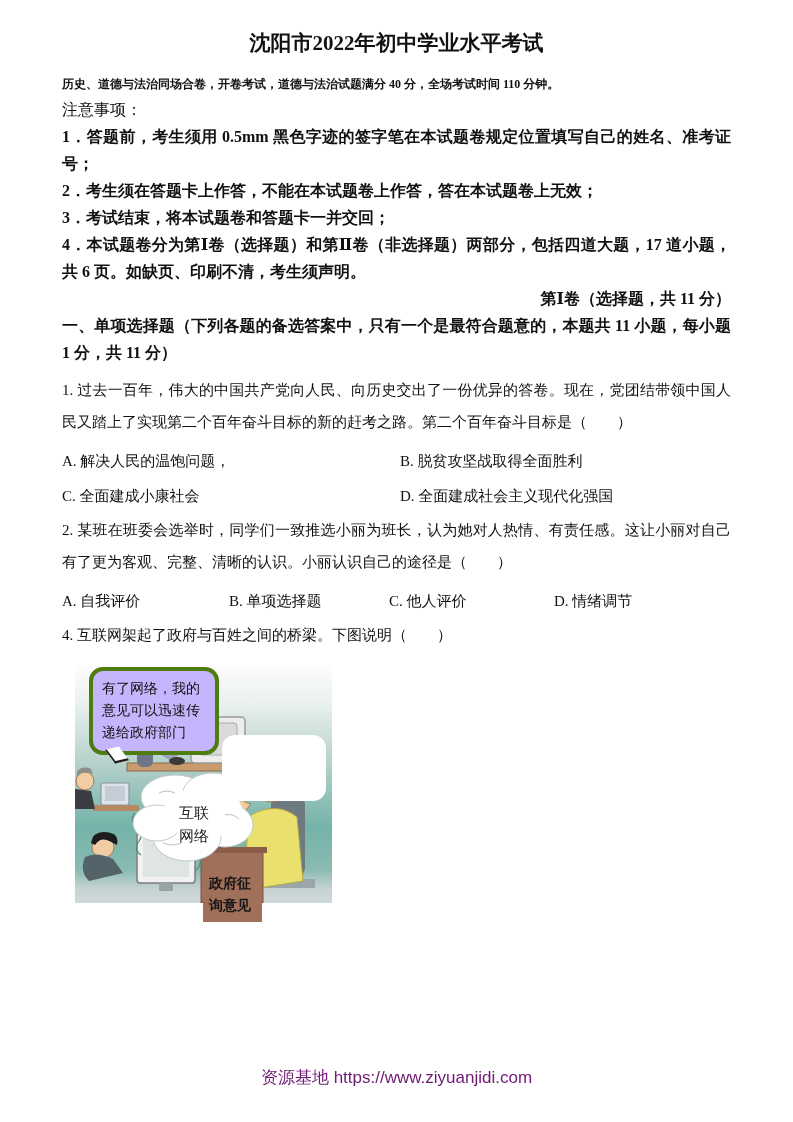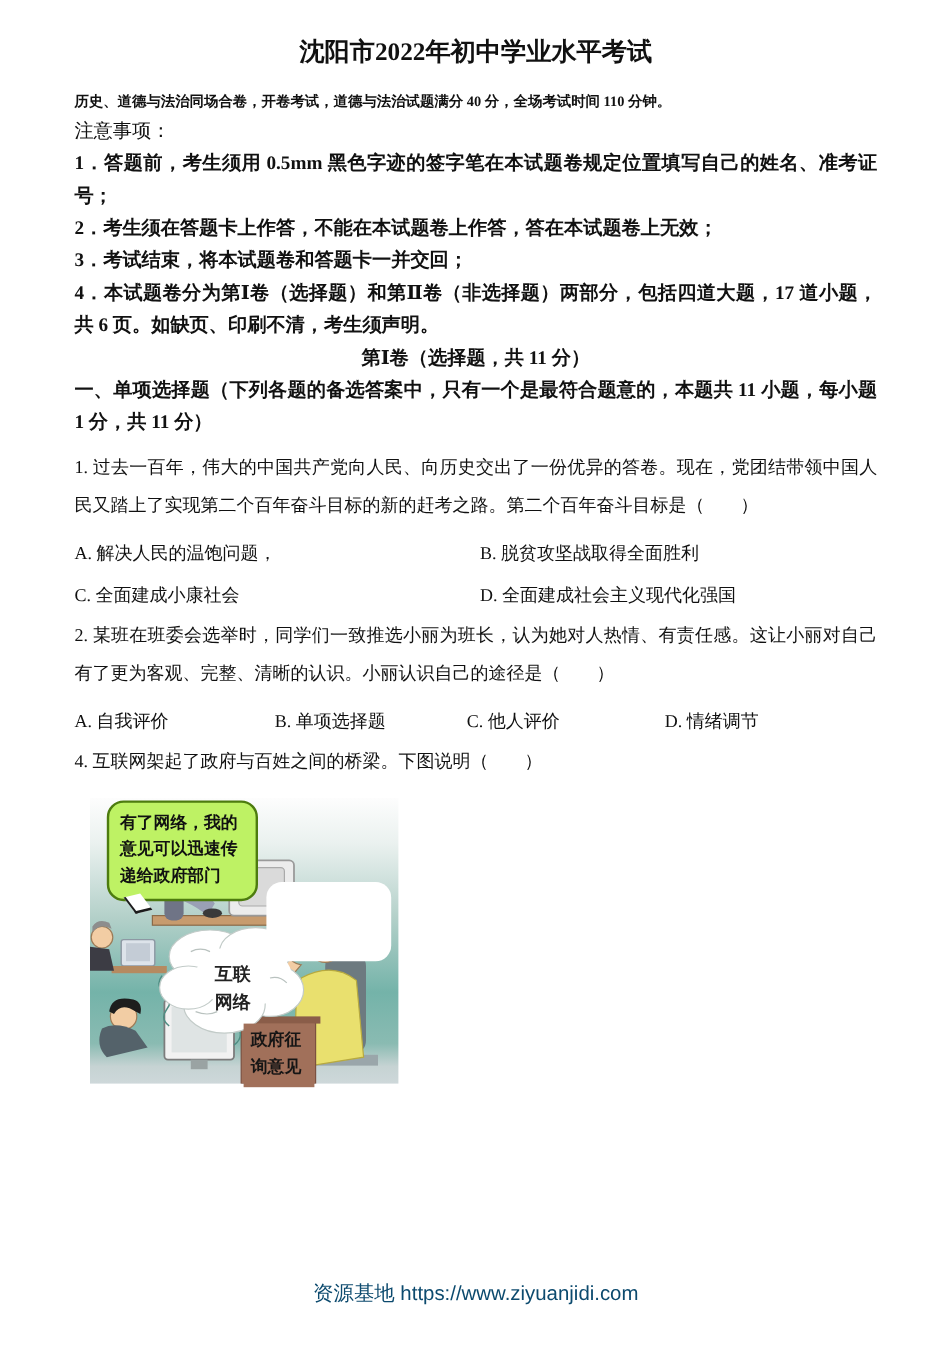"第Ⅰ卷（选择题，共 11 分）" .volume-heading { text-align: center -> right }
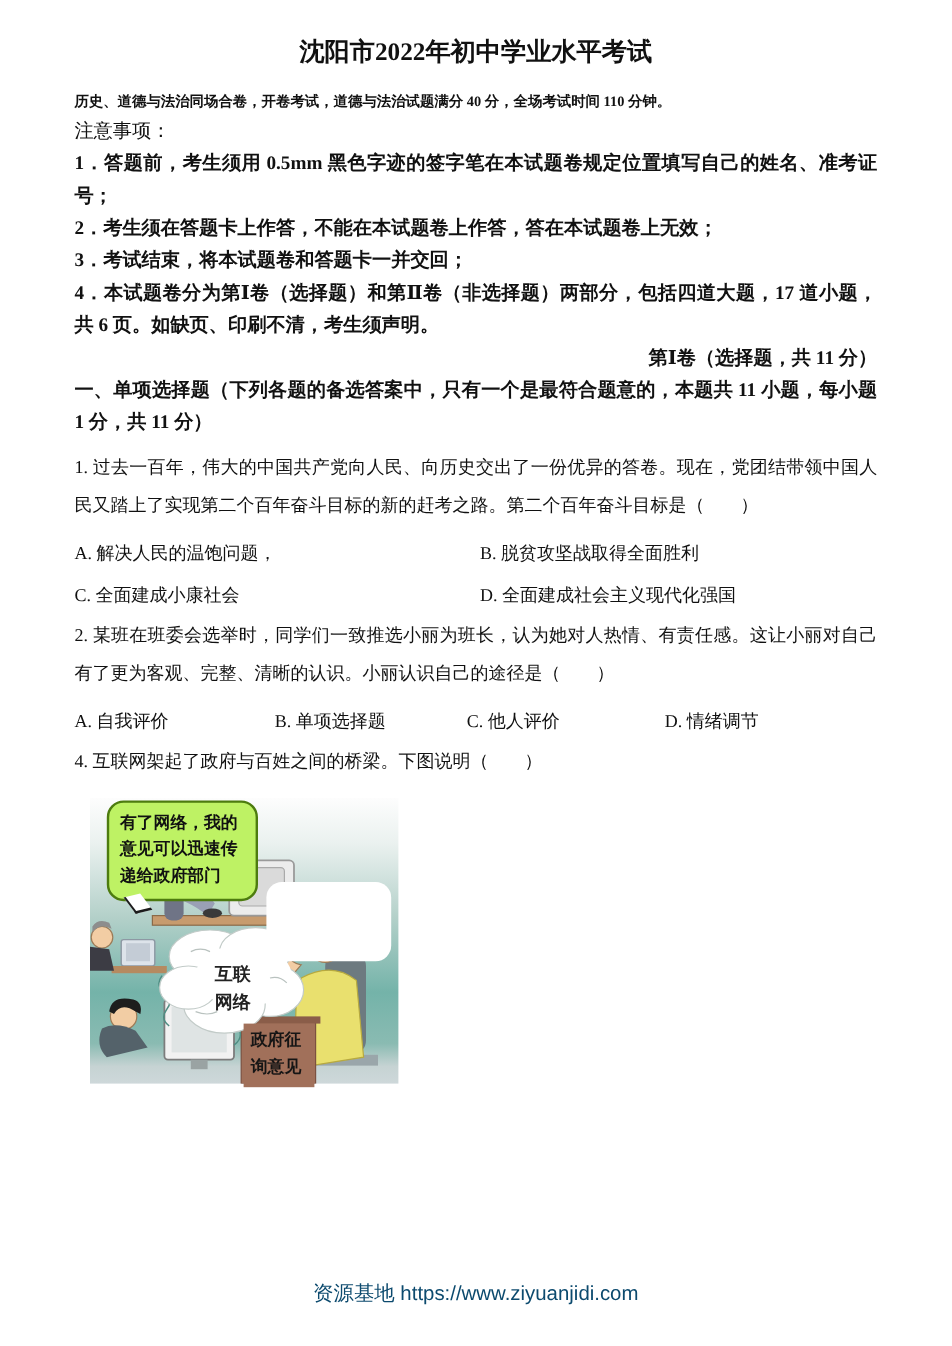"有了网络，我的意见可以迅速传递给政府部门" .speech-bubble { background: #bef264 -> #c4b5fd; border: 2px solid #4d7c0f -> 4px solid #4d7c0f; font-weight: bold -> normal }
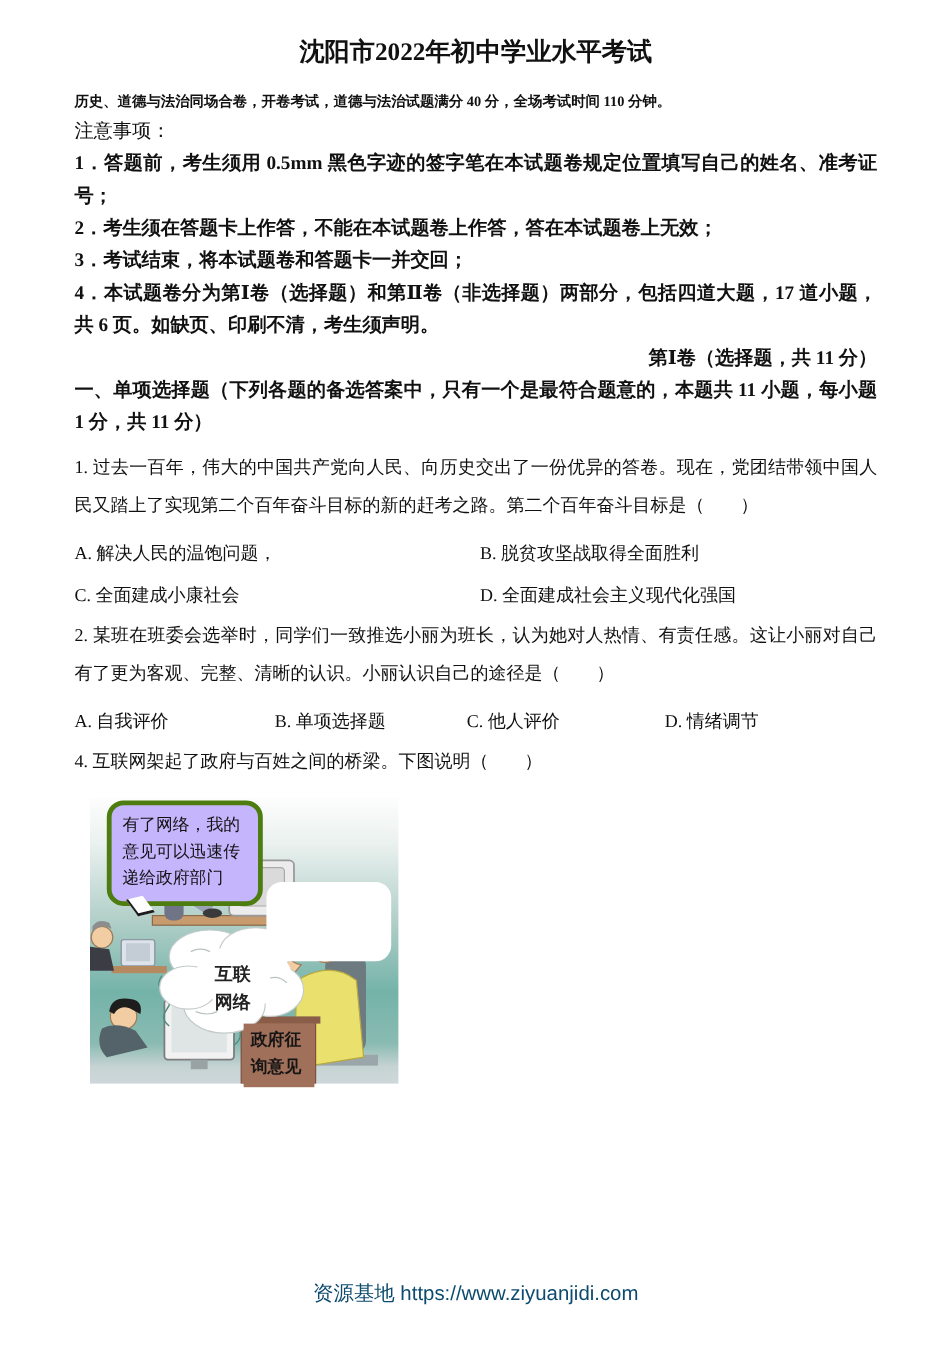"互联网络" .cloud-label { font-weight: bold -> normal }
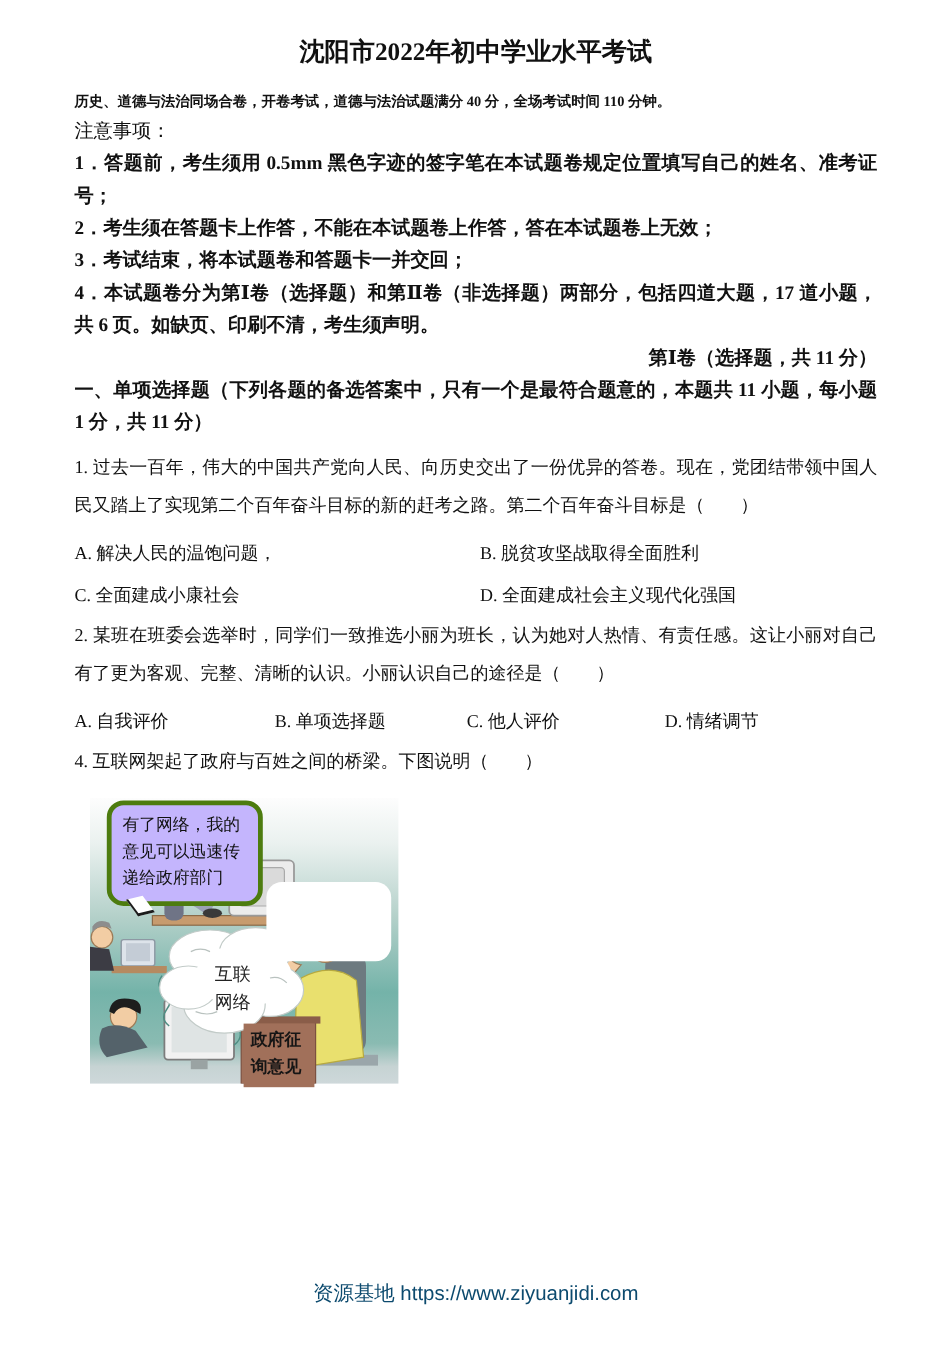"政府征询意见" .podium-label { top: 188px -> 204px }
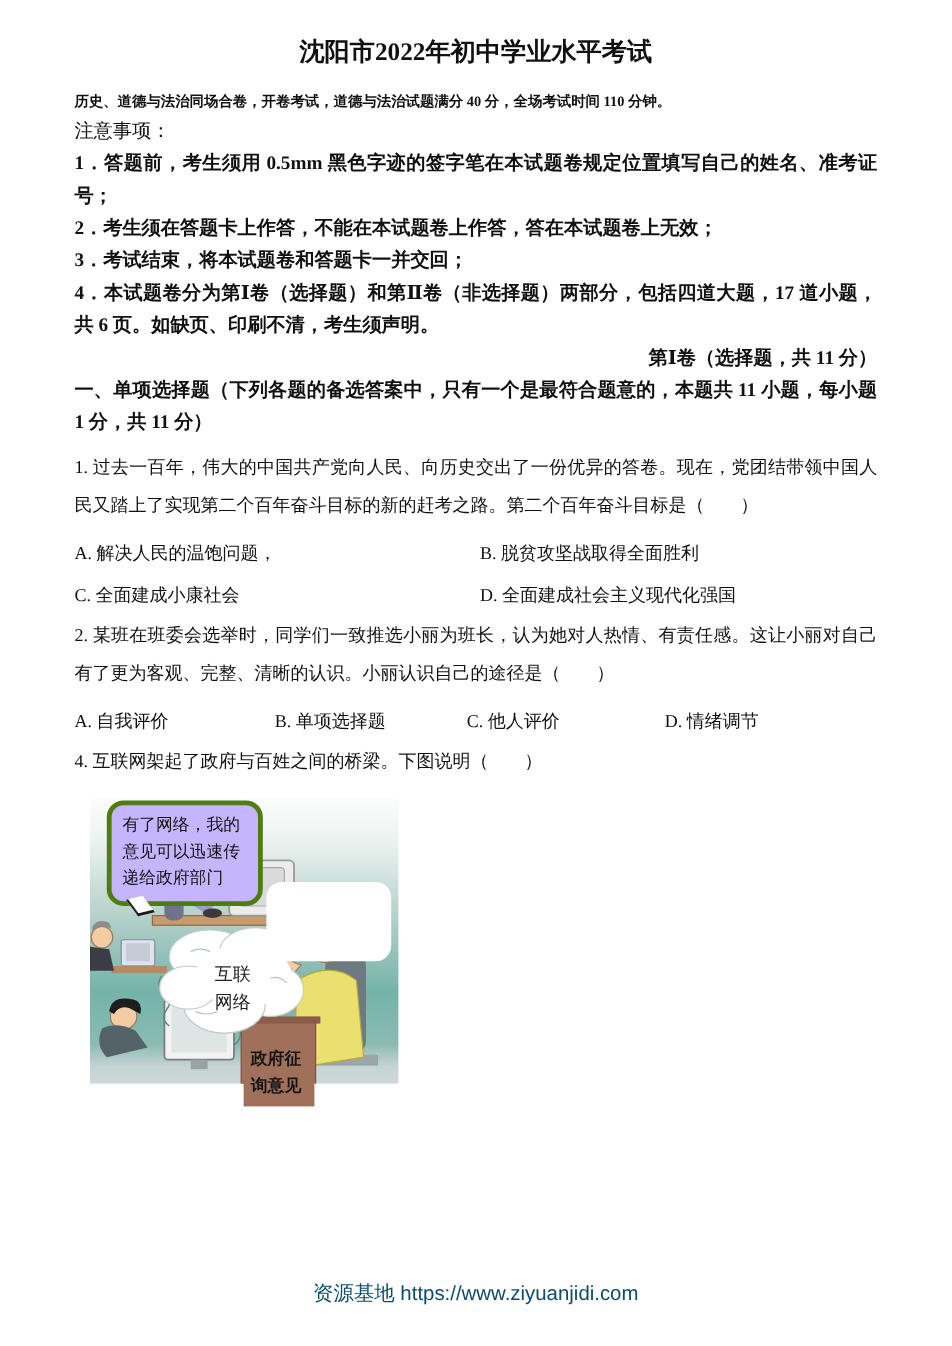"资源基地 https://www.ziyuanjidi.com" .footer { color: #0c4a6e -> #701a75 }
